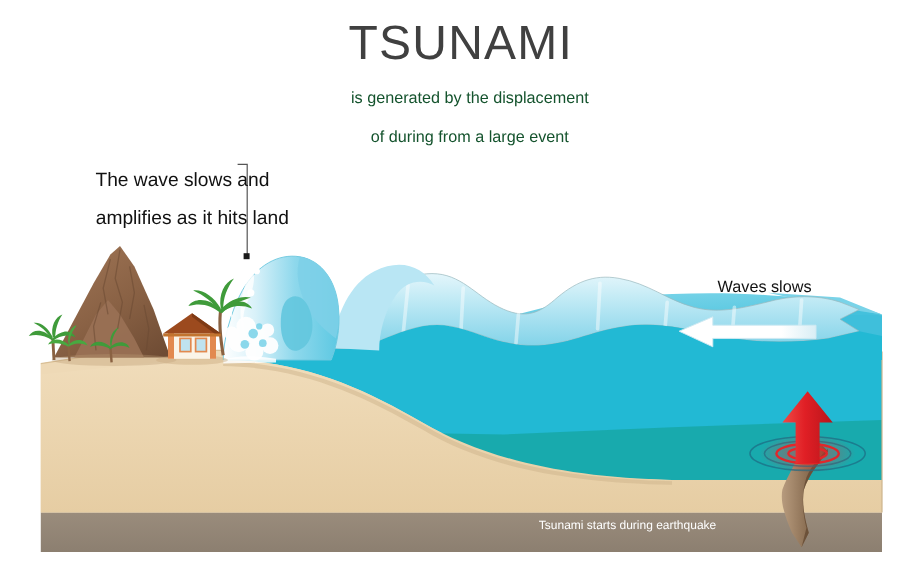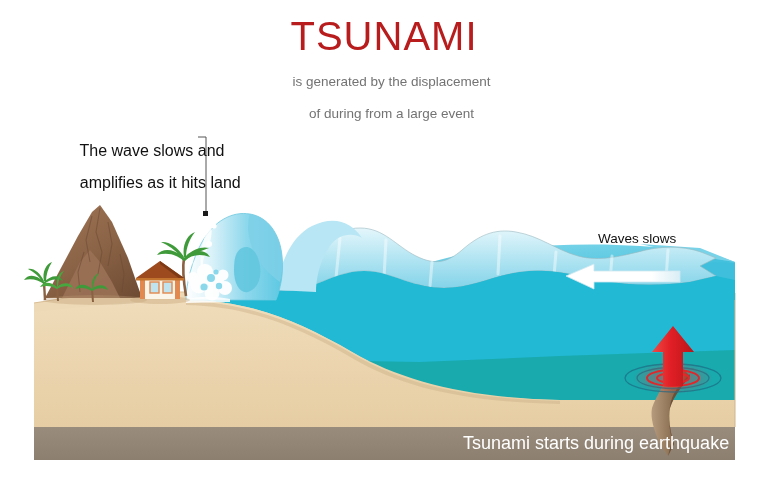"TSUNAMI" #title { color: #b91c1c -> #404040 }
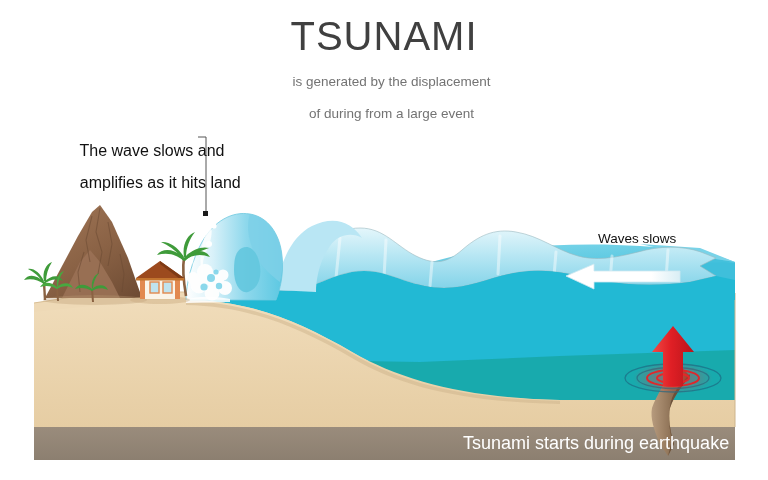"is generated by the displacement" #subtitle { color: #737373 -> #14532d }
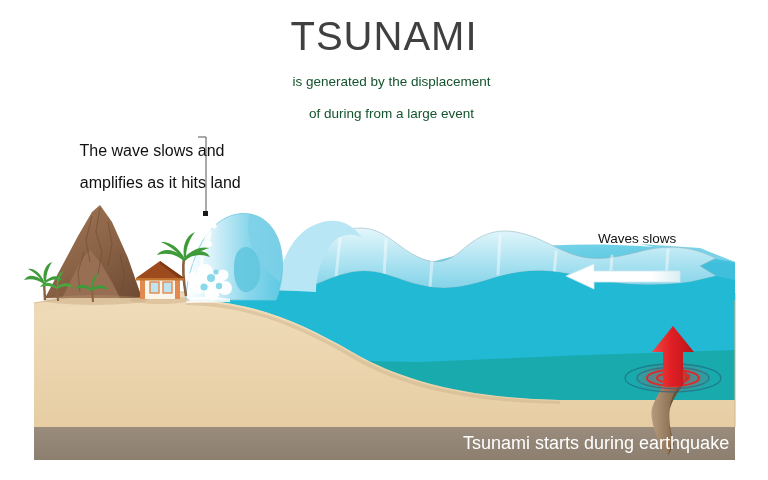"Tsunami starts during earthquake" #bottom-label { font-size: 18px -> 10px; left: 463px -> 449px }
